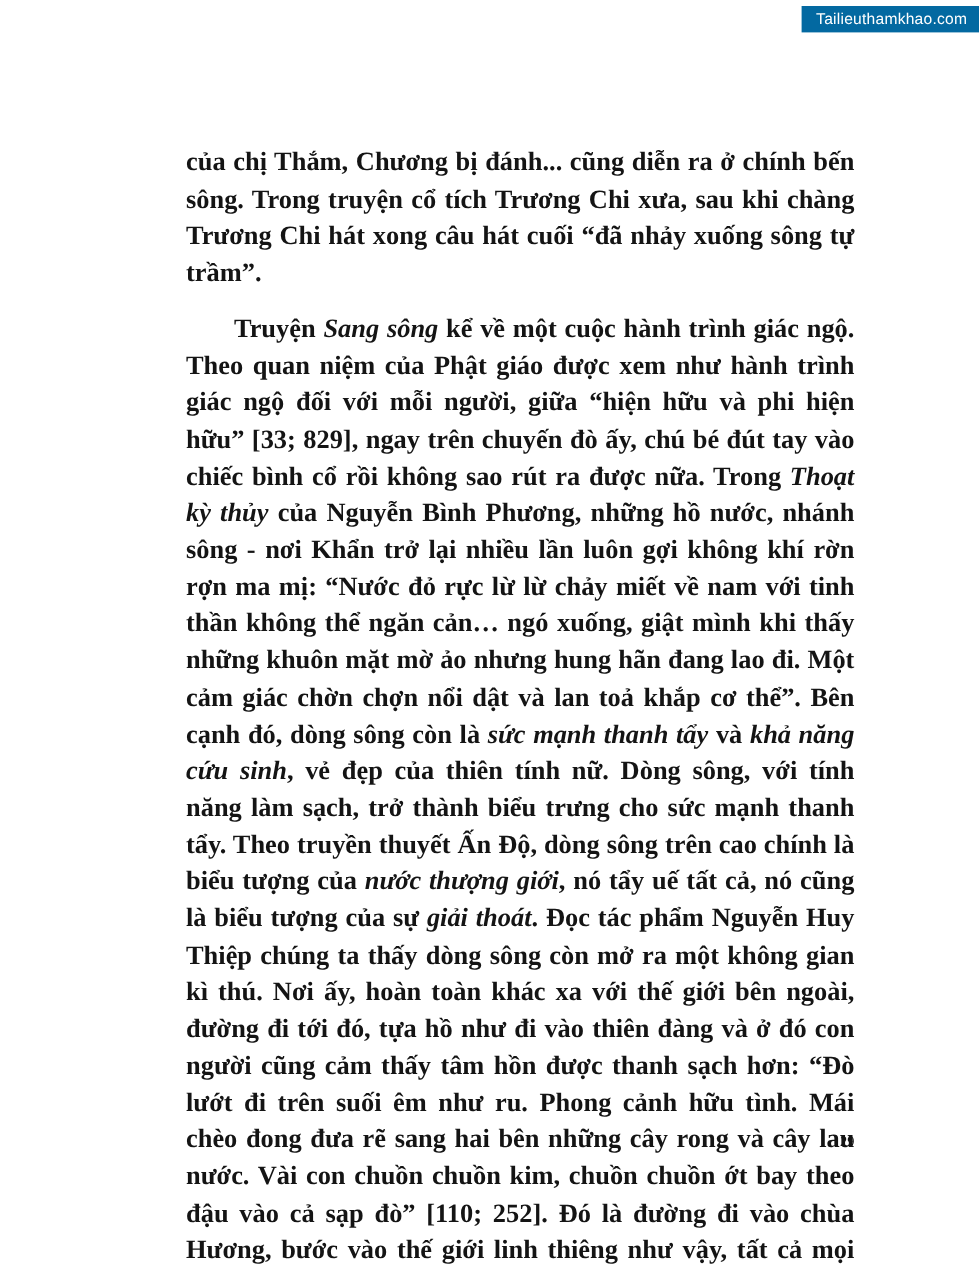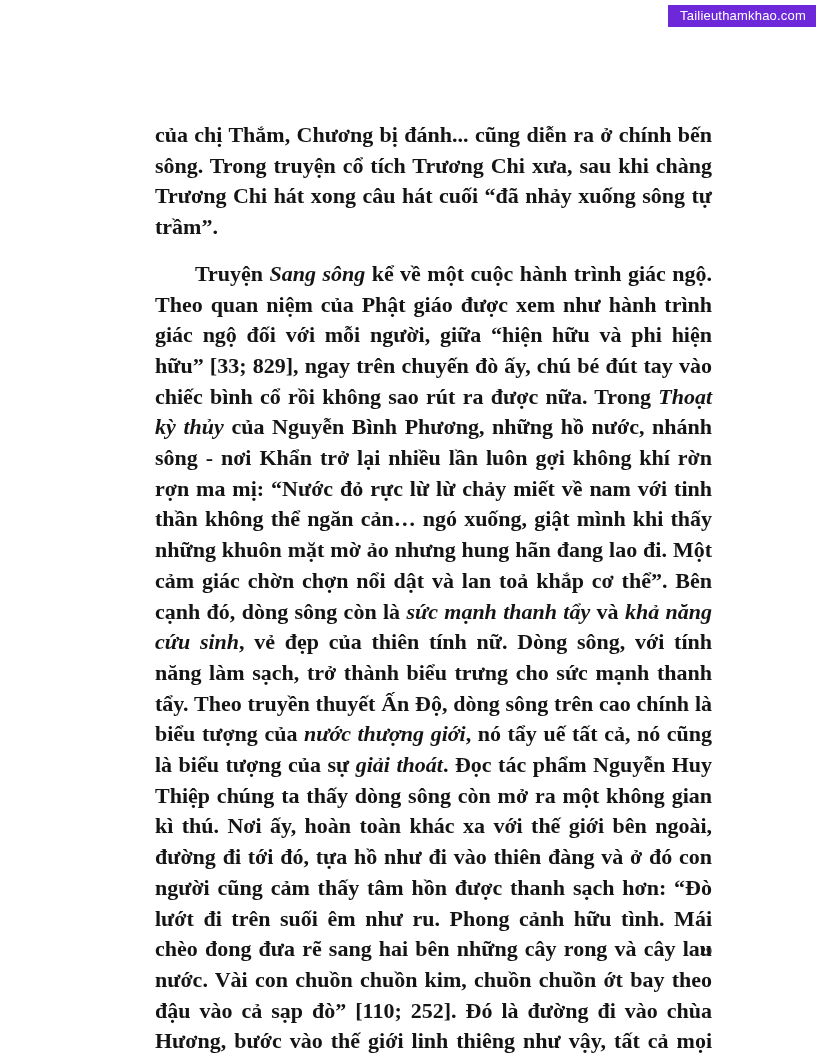"Tailieuthamkhao.com" .watermark { background: #6d28d9 -> #0369a1 }
